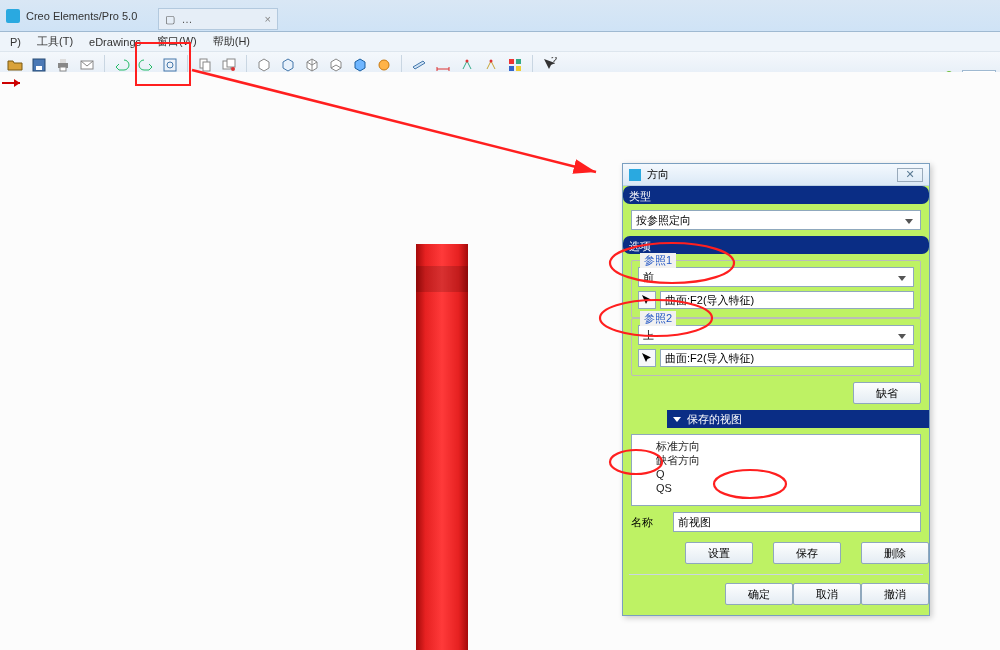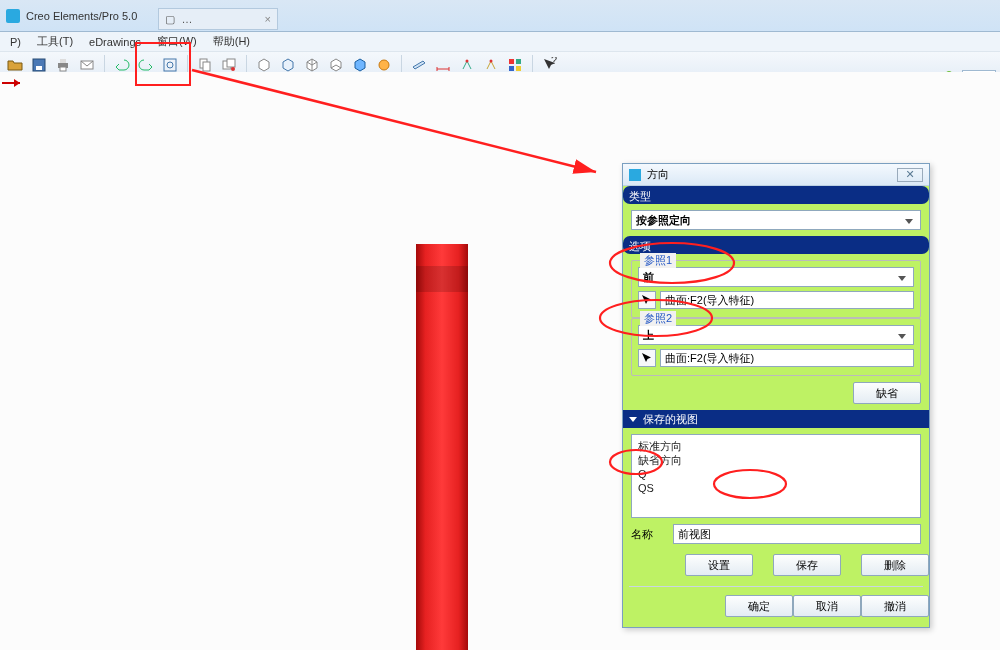"按参照定向" .dropdown { font-weight: bold -> none }
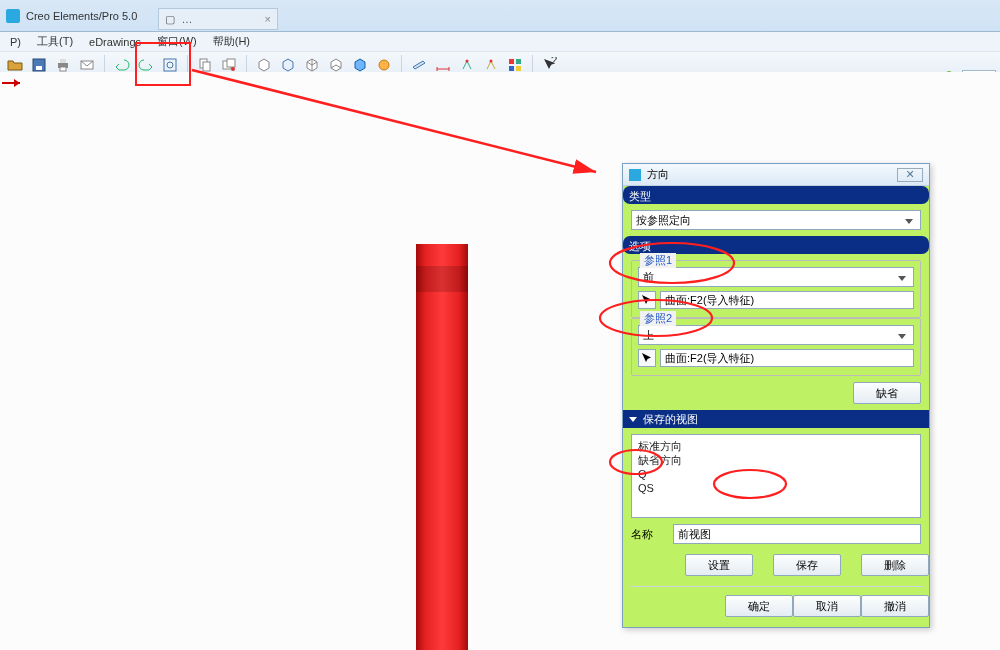"保存的视图" .saved-hdr { margin-left: none -> 44px }
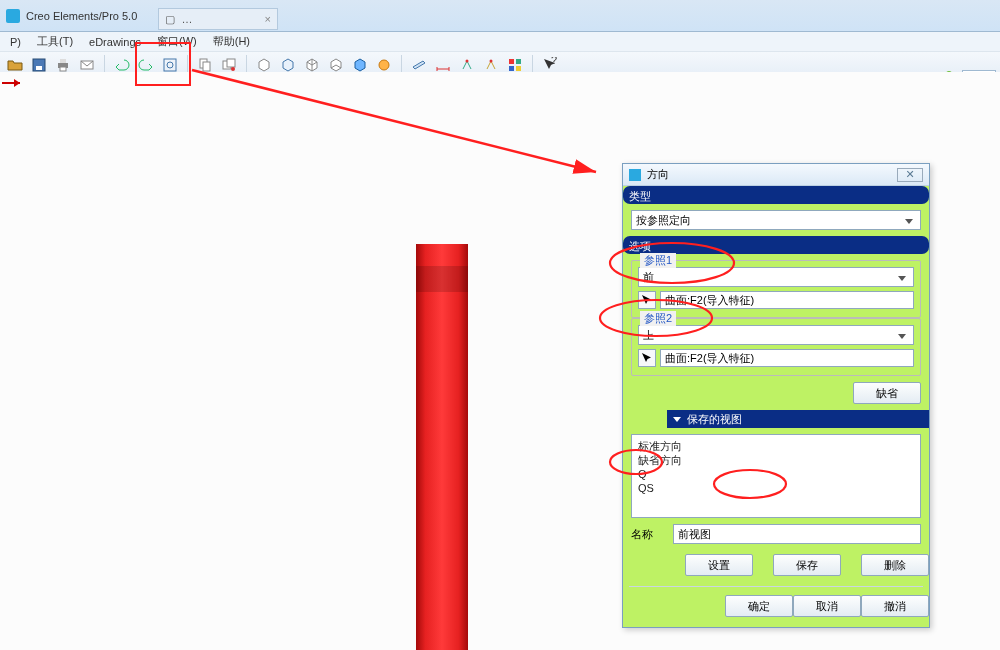"标准方向" .saved-list { height: 84px -> 72px; padding: 4px 6px -> 4px 24px }
